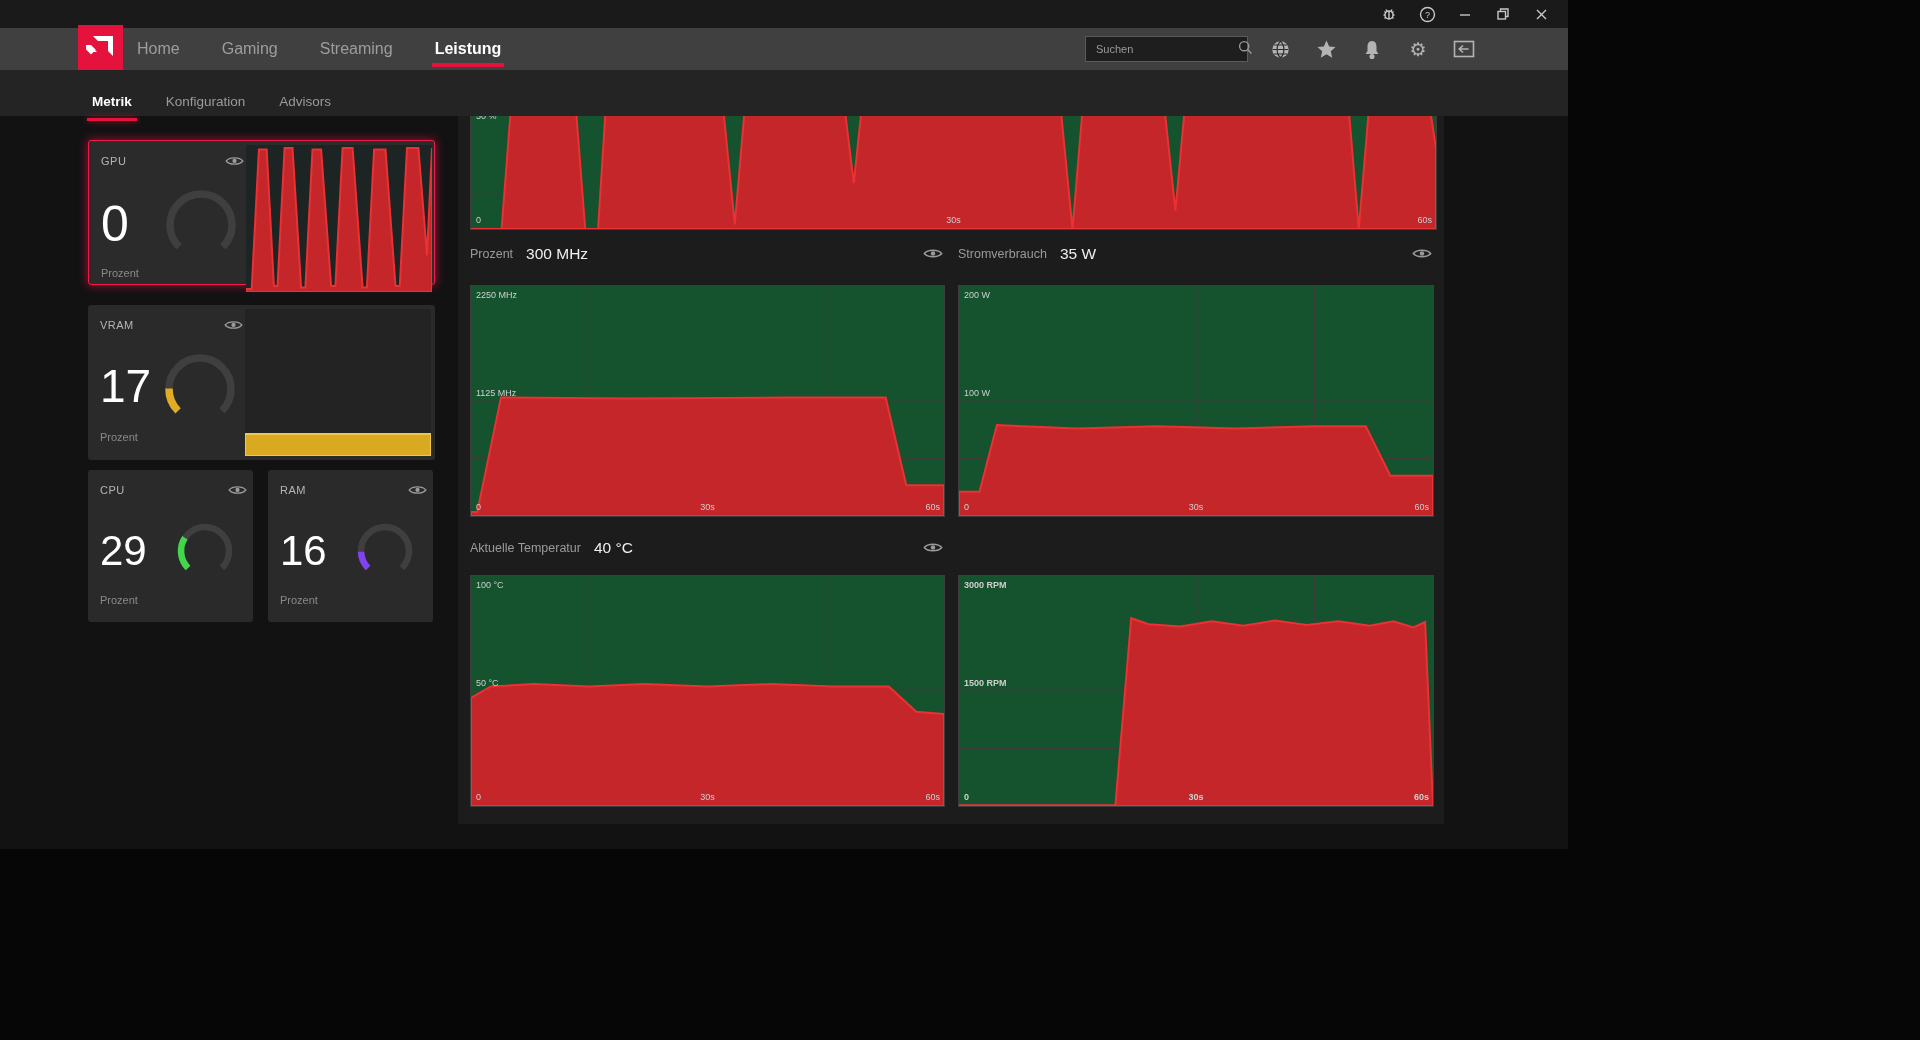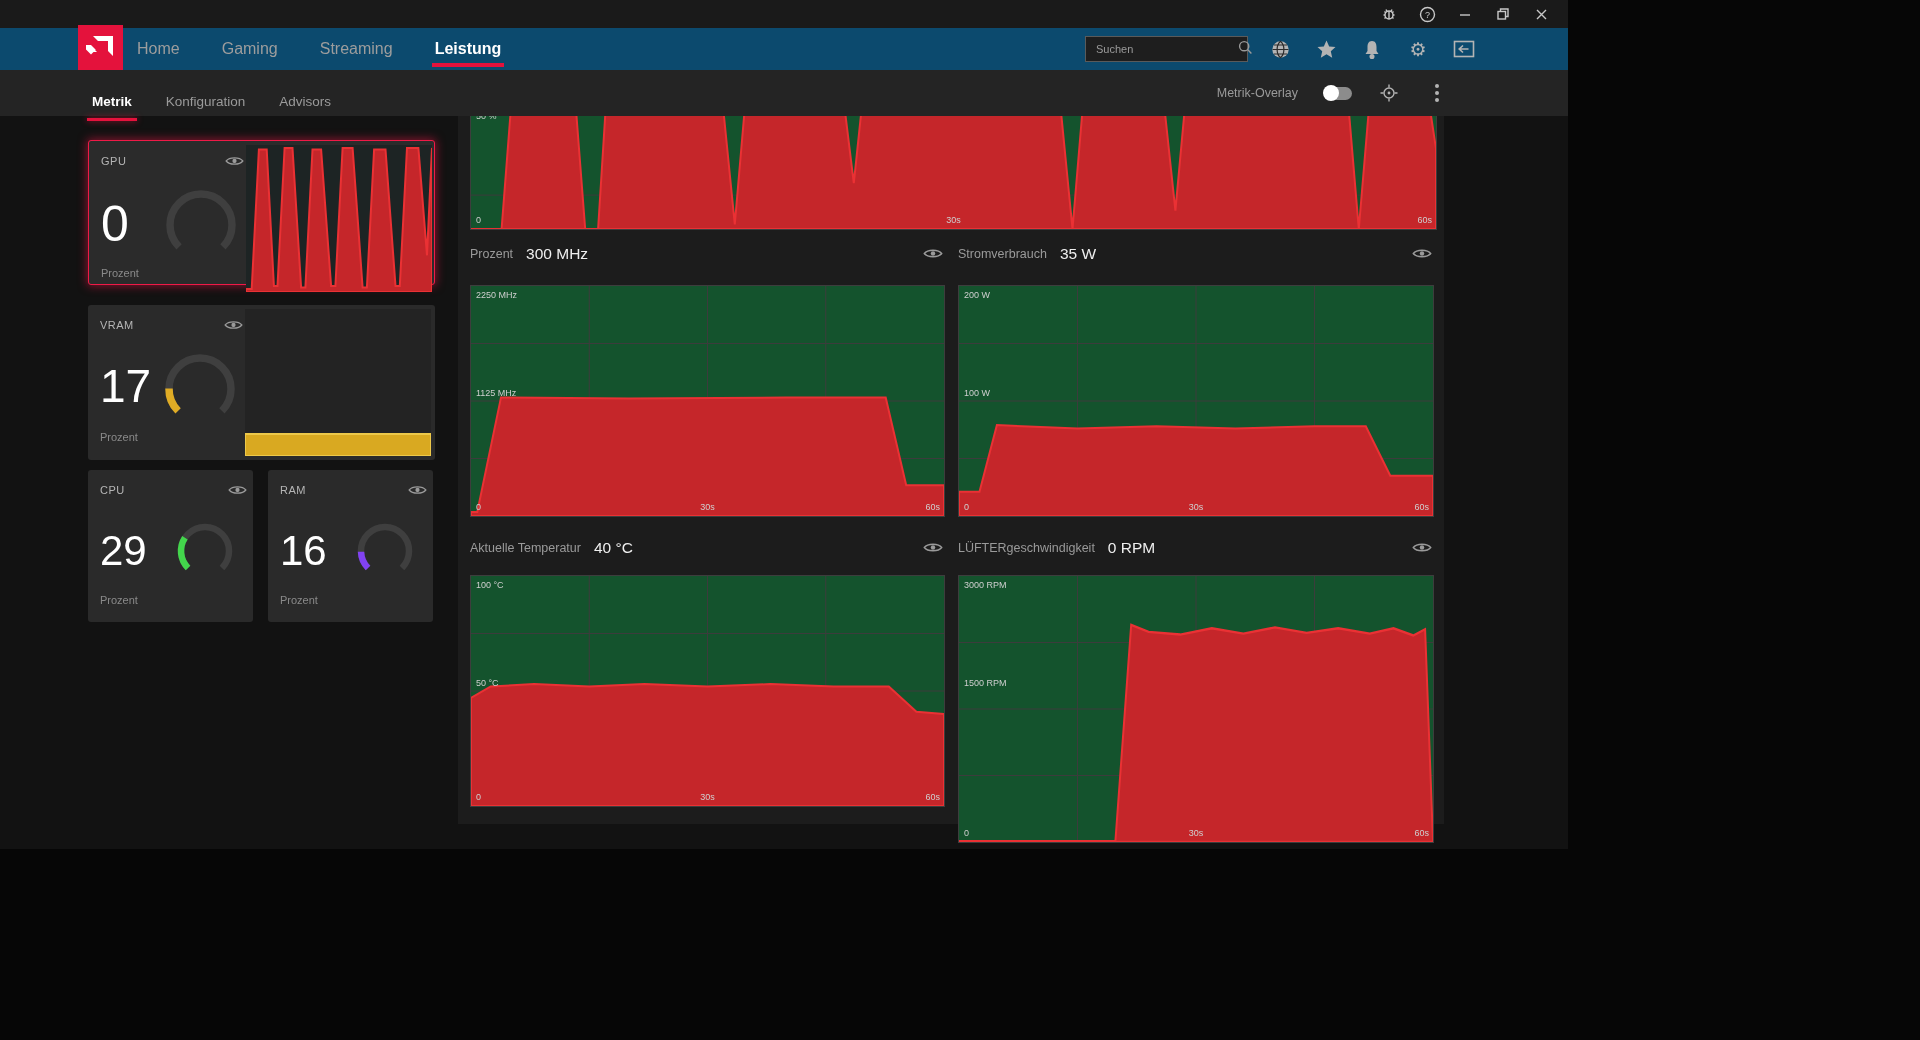"Home" .navbar { background: #0c4a6e -> #404040 }
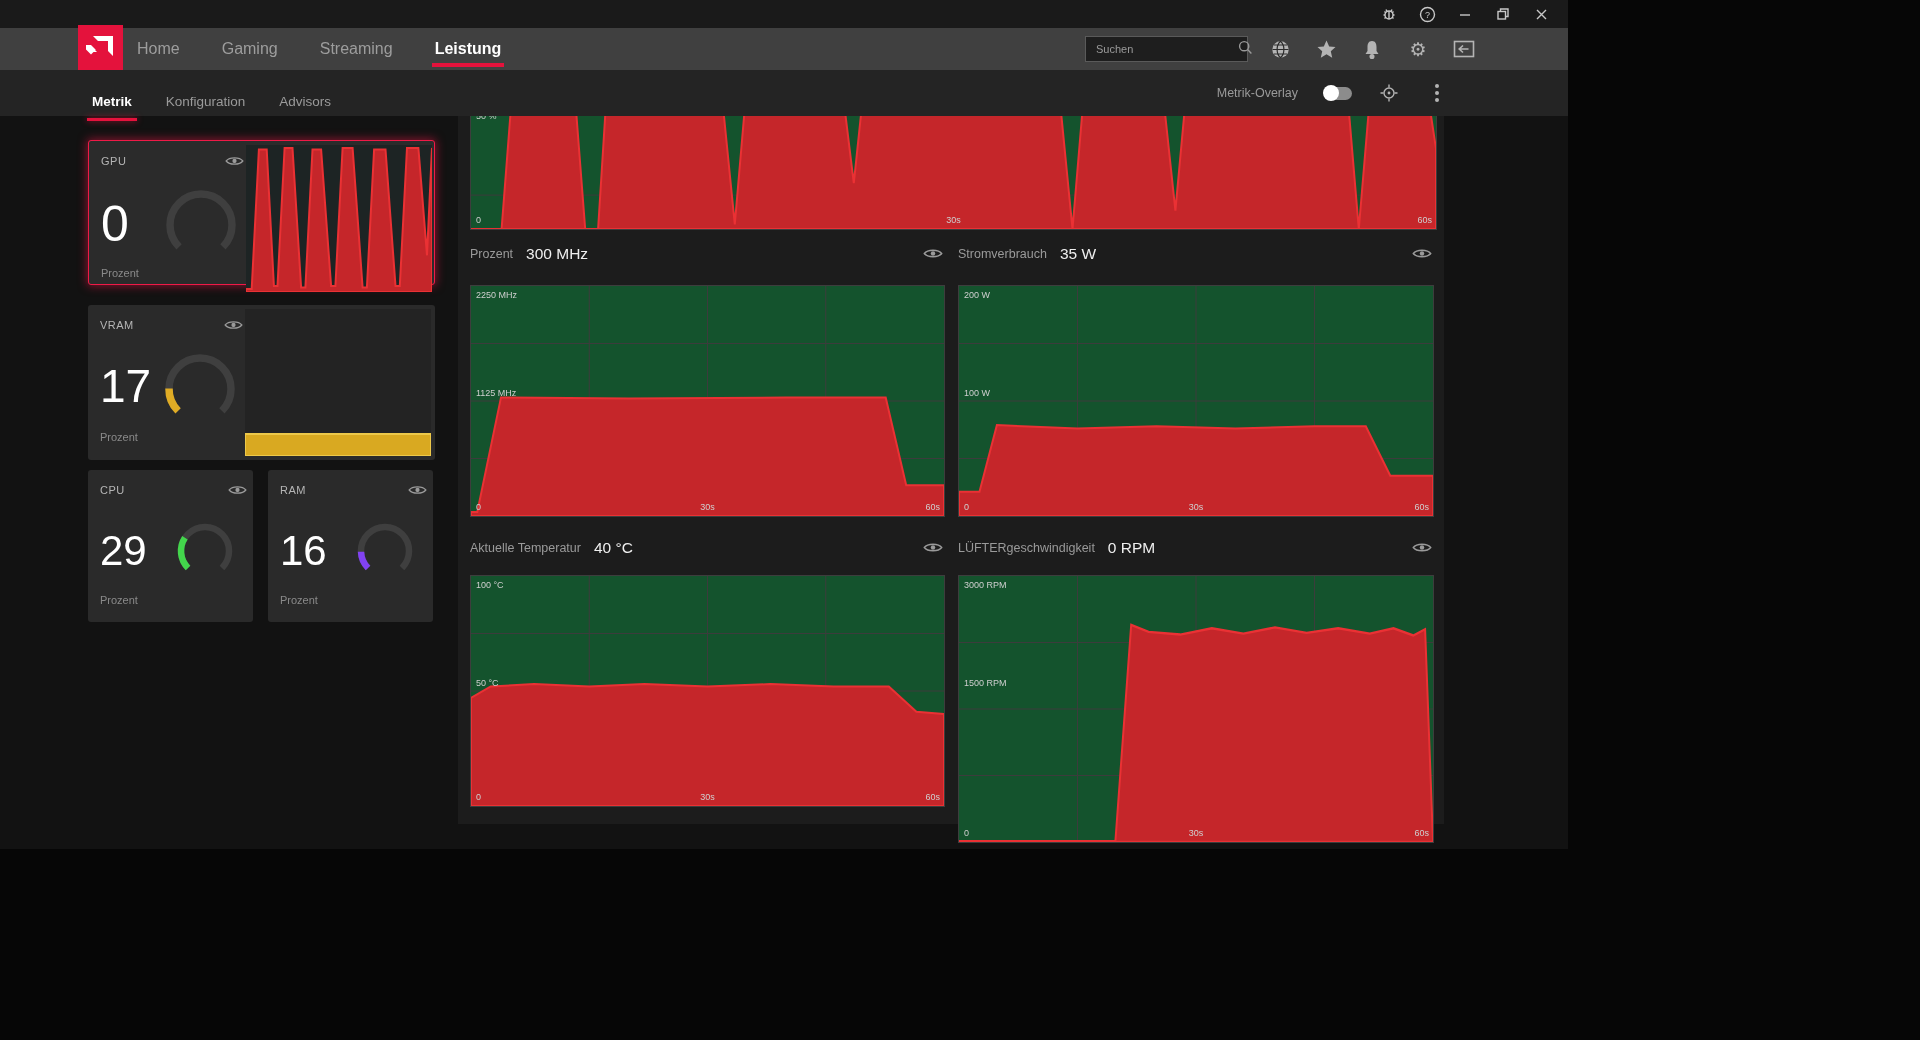"Metrik-Overlay" div.sub-right { html: <div> <span>Metrik-Overlay</span> <span> <span></span> </span> <span> <svg> <circle></circle> <circle></circle> <path></path> </svg> </span> <span> <svg> <circle></circle> <circle></circle> <circle></circle> </svg> </span> </div> -> none }
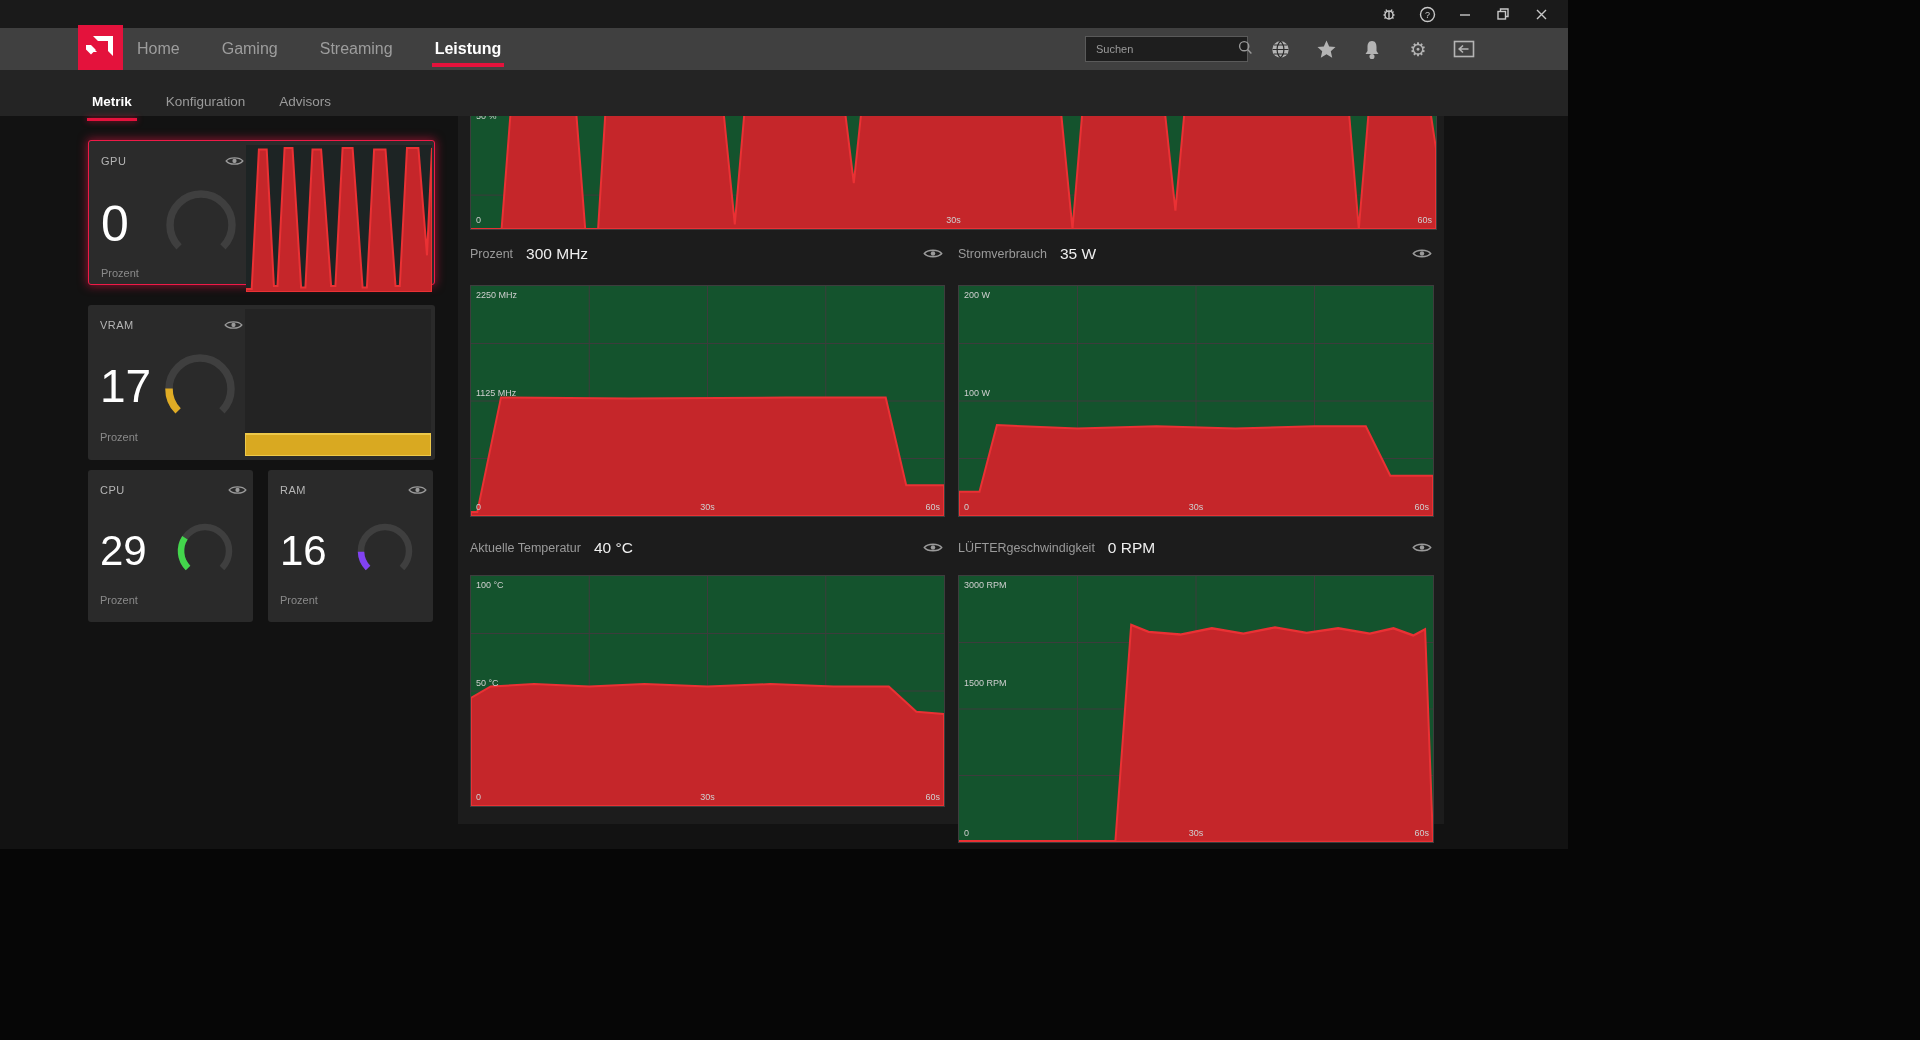"LÜFTERgeschwindigkeit" div.chead { html: <div> <span>LÜFTERgeschwindigkeit</span> <span>0 RPM</span> <span> <svg> <path></path> <circle></circle> </svg> </span> </div> -> none }
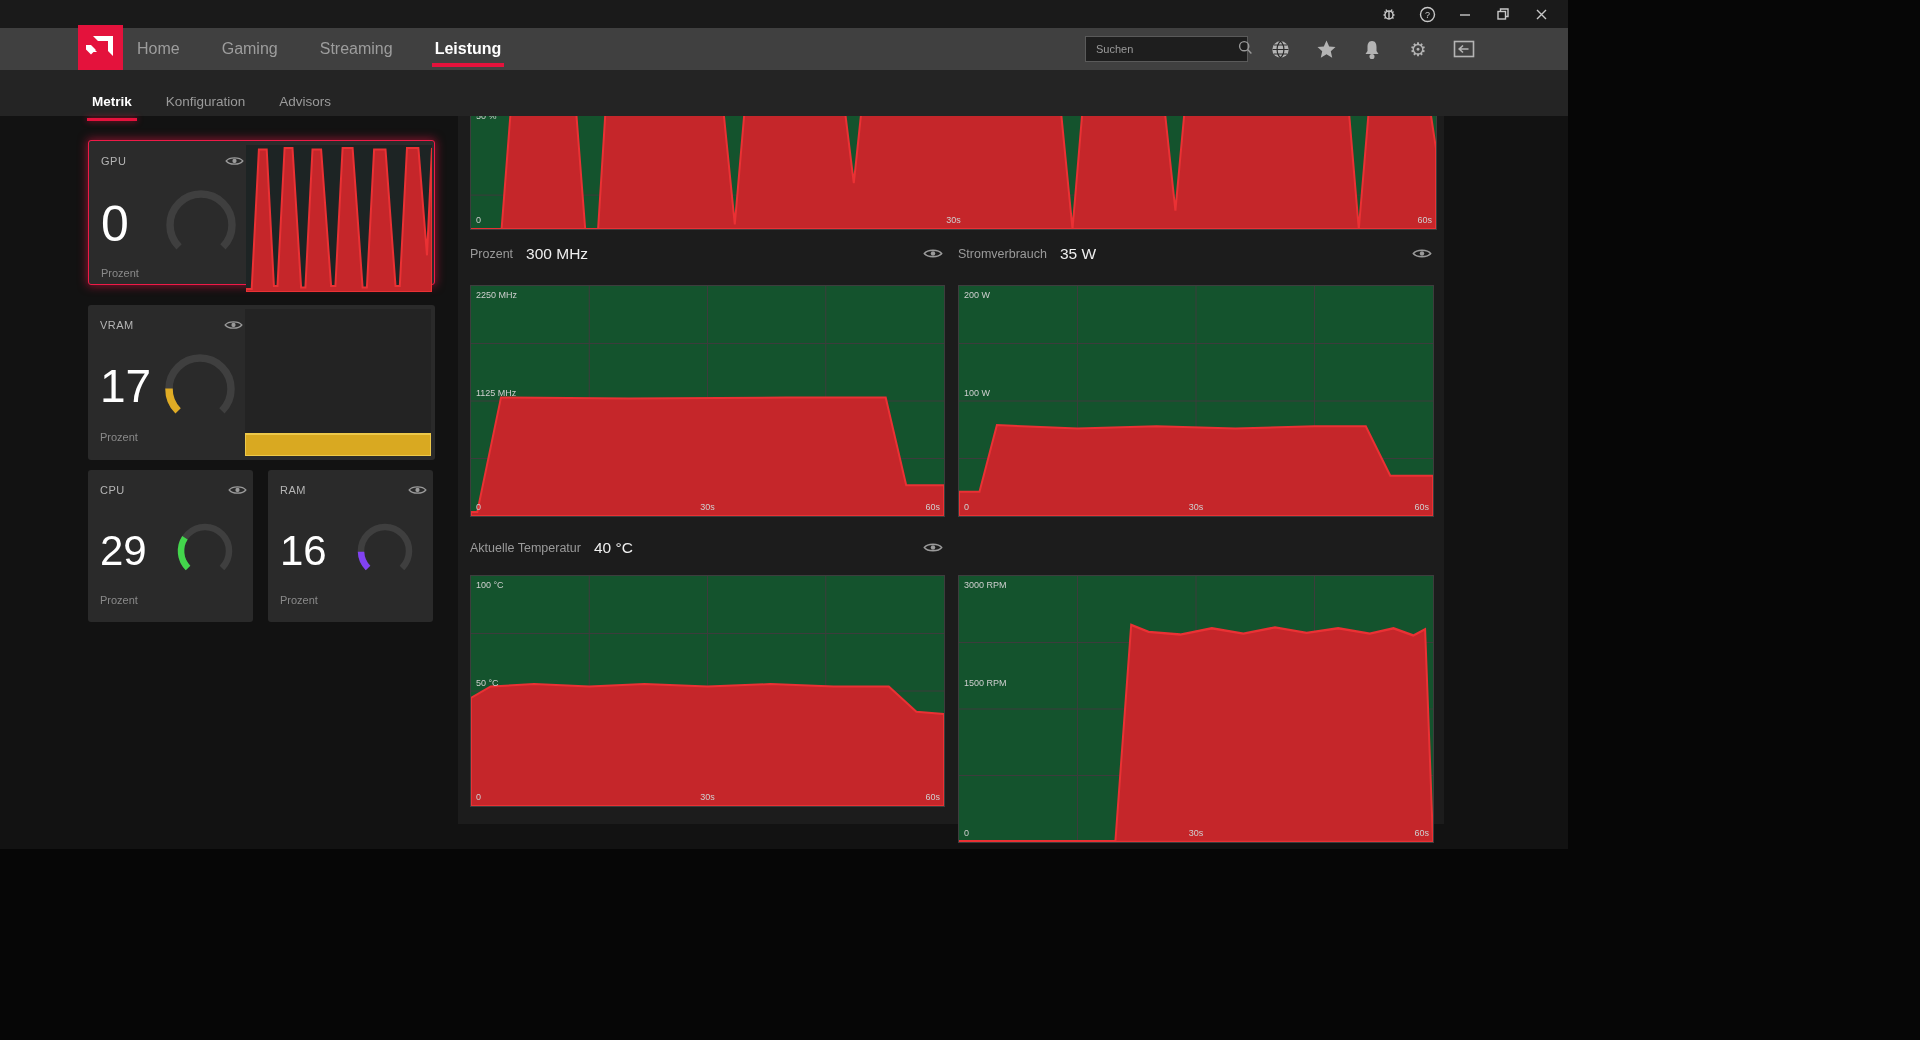"3000 RPM" div.plot { font-weight: none -> bold; height: 268px -> 232px }
